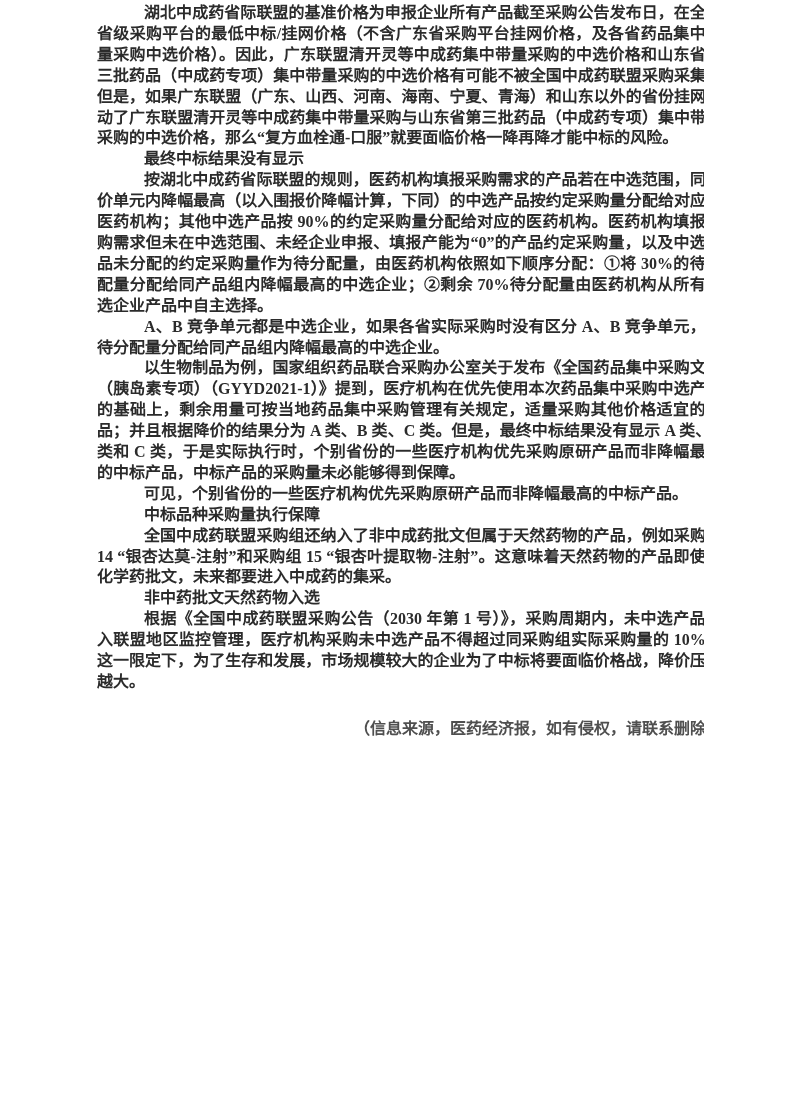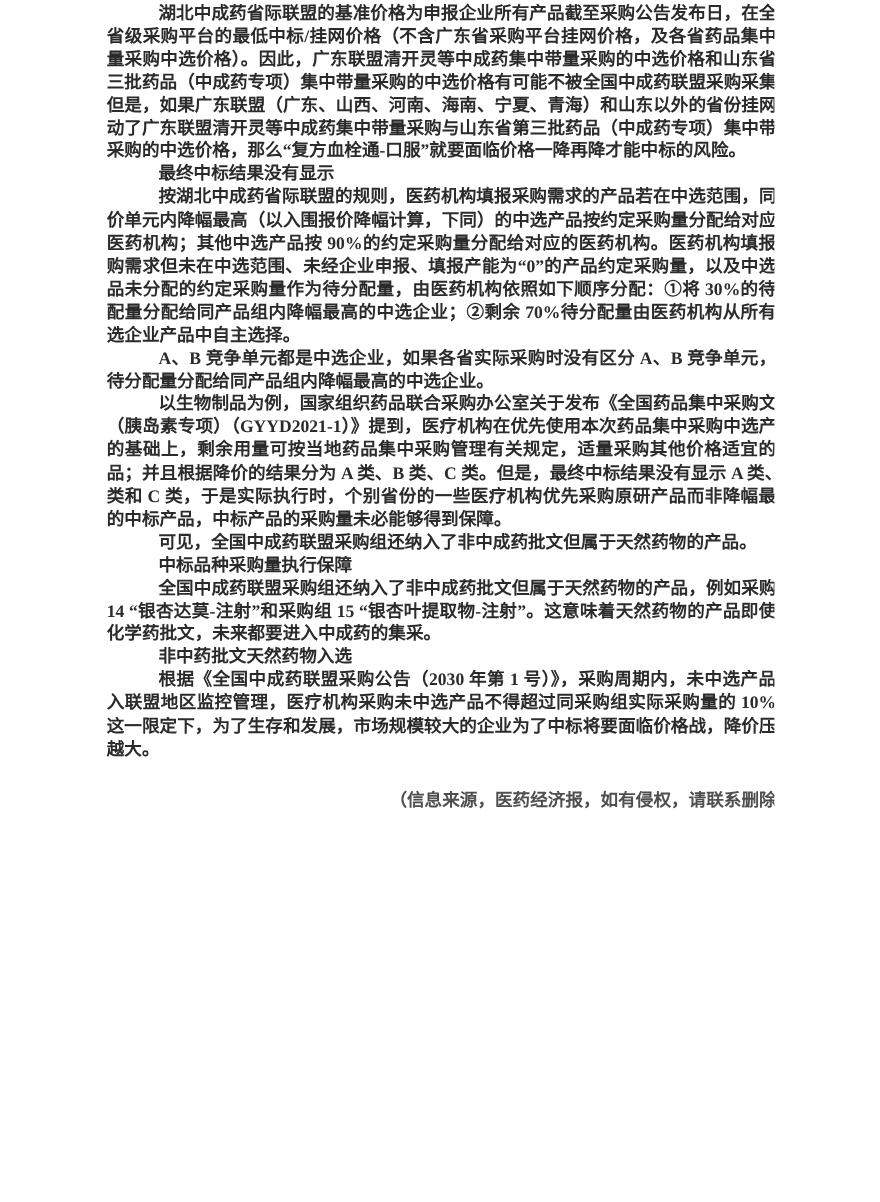"可见，全国中成药联盟采购组还纳入了非中成药批文但属于天然药物的产品。" p.para { text: 全国中成药联盟采购组还纳入了非中成药批文但属于天然药物的 -> 个别省份的一些医疗机构优先采购原研产品而非降幅最高的中标 }
